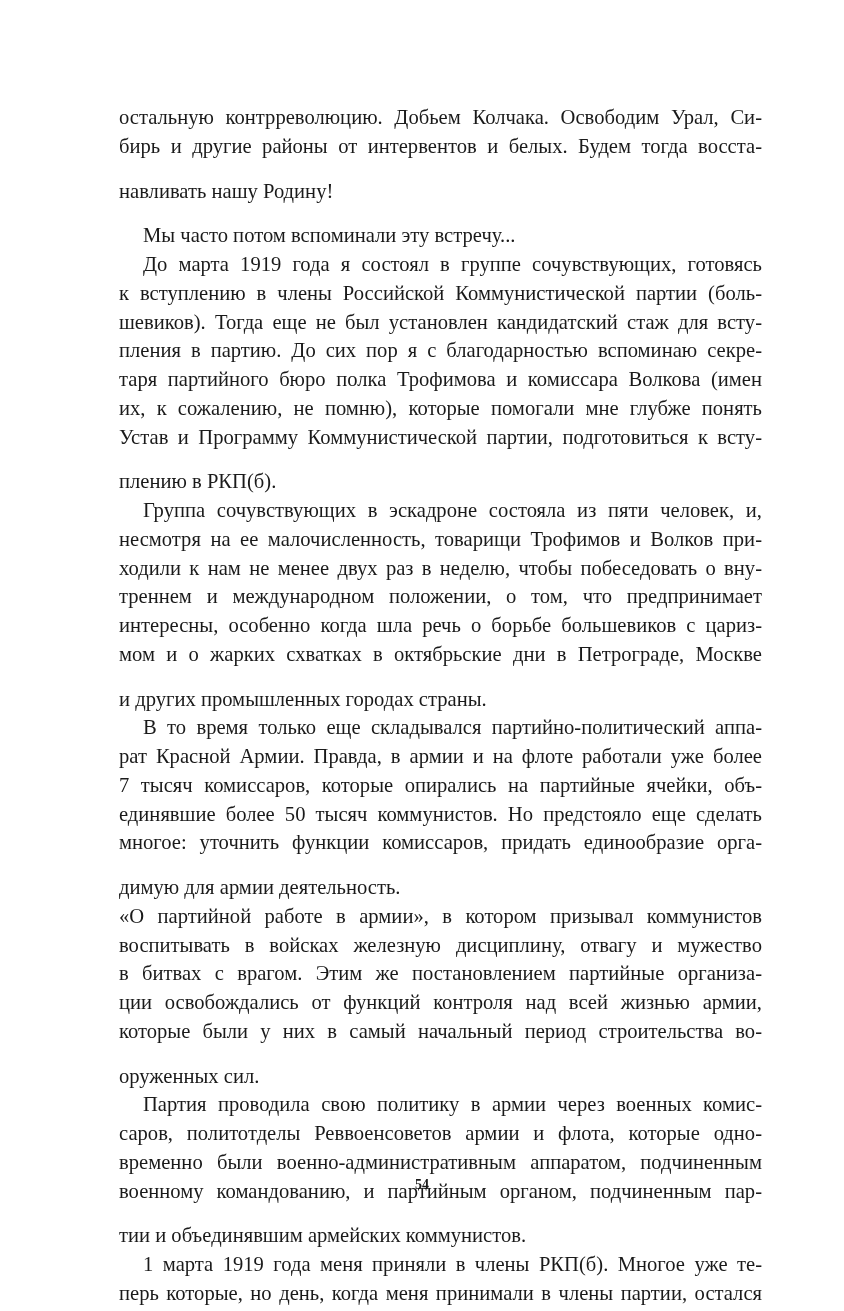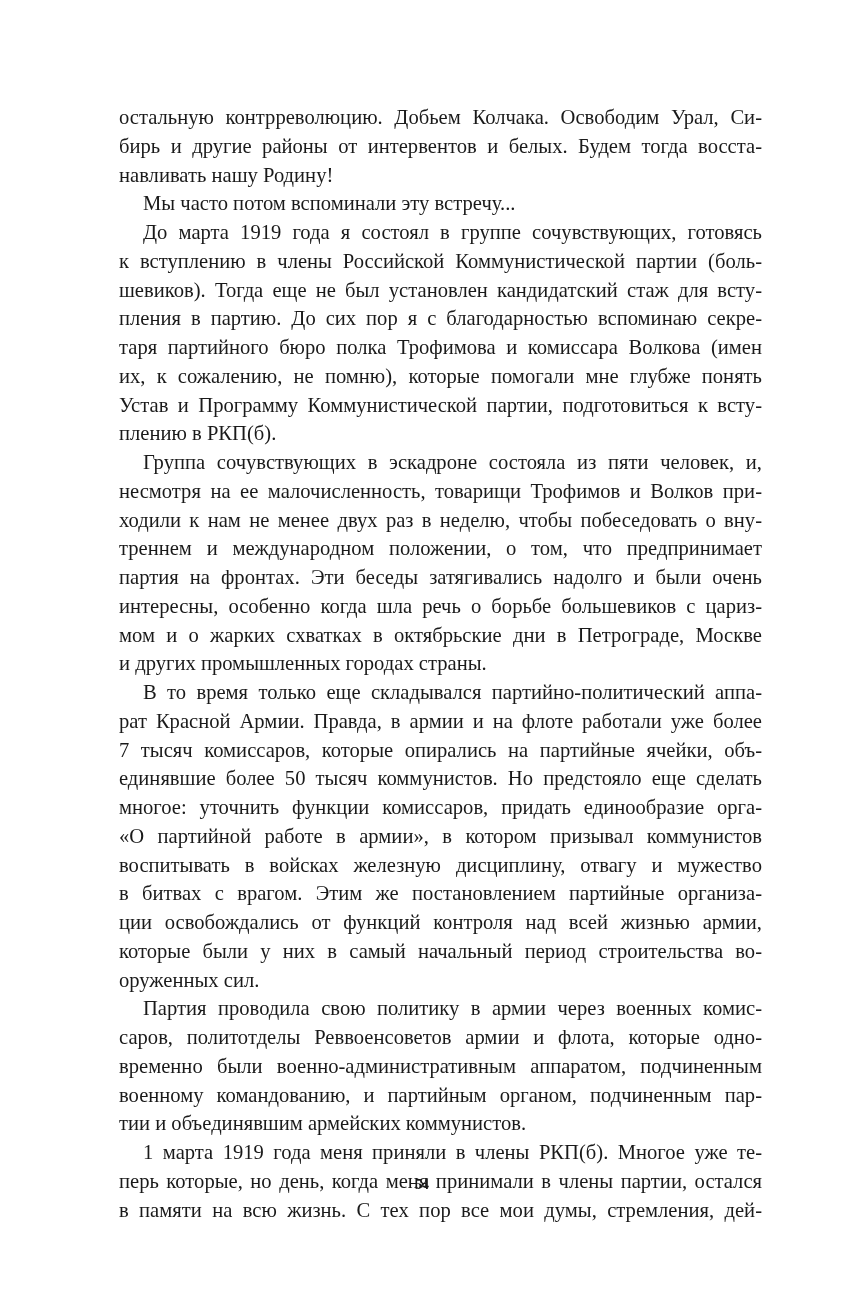"навливать нашу Родину!" .line.last { margin-top: none -> 16px }
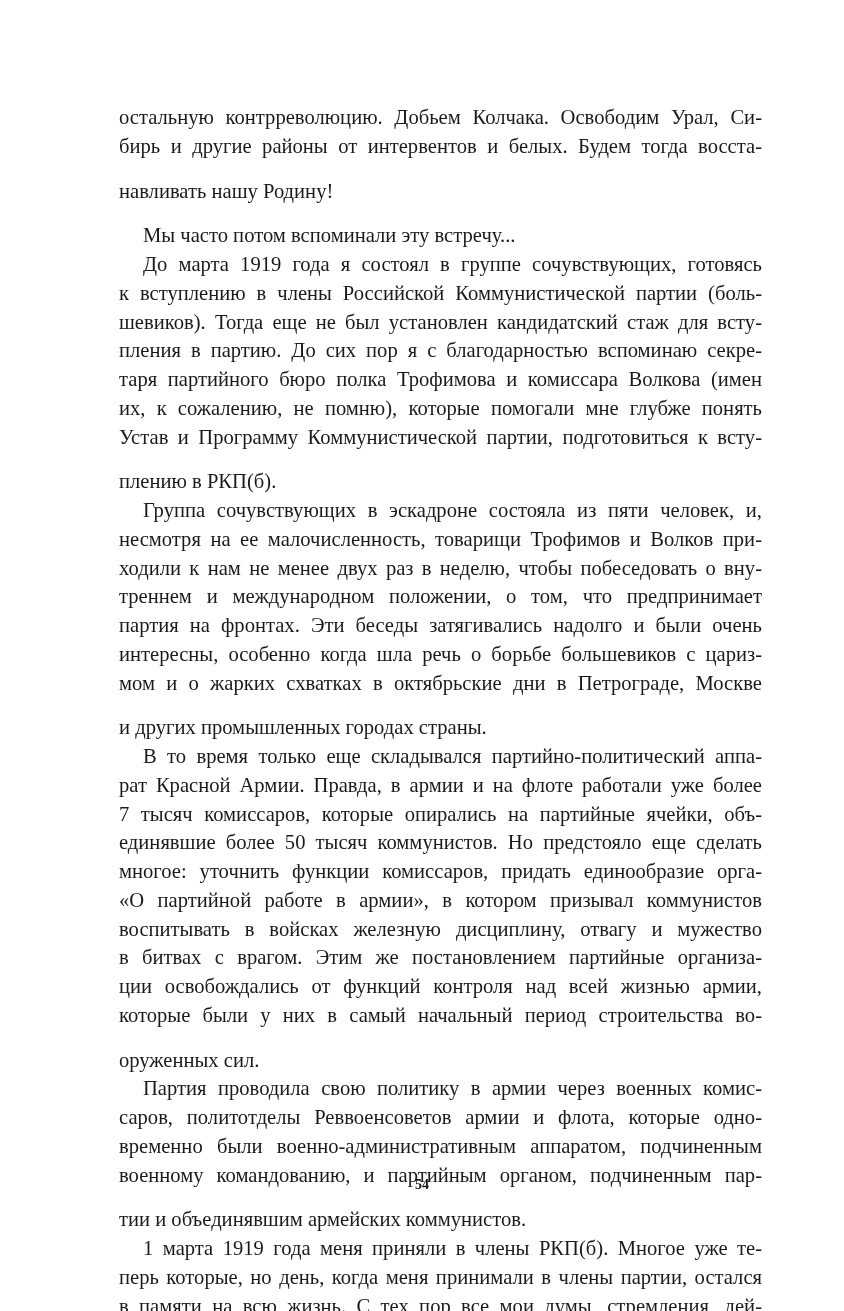"партия на фронтах. Эти беседы" span.line { html: <span>партия на фронтах. Эти беседы затягивались надолго и были очень</span> -> none }
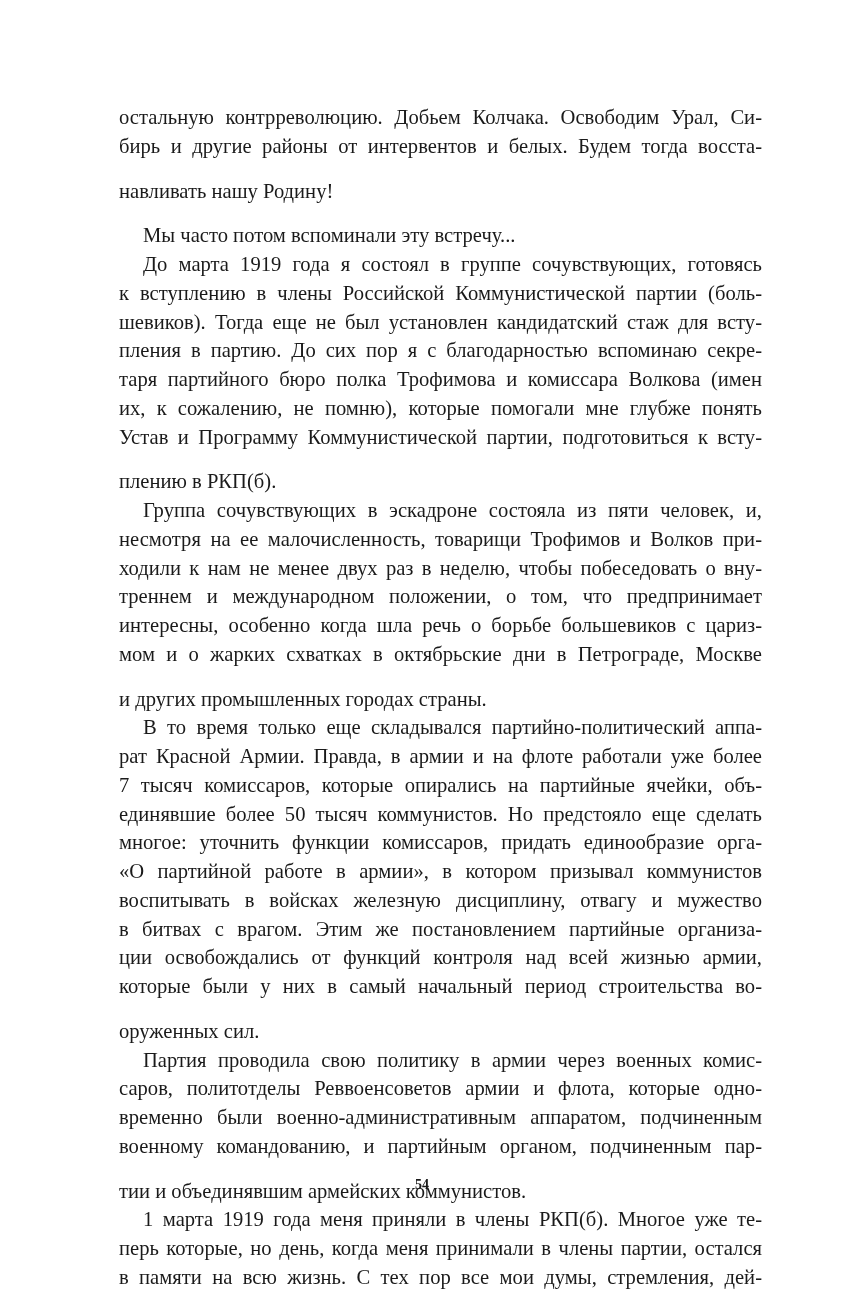"димую для армии деятельность." span.line { html: none -> <span>димую для армии деятельность.</span> }
